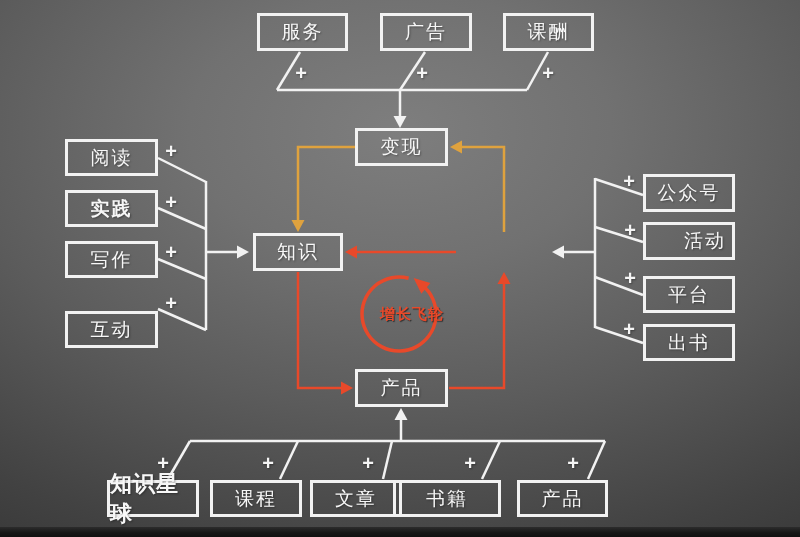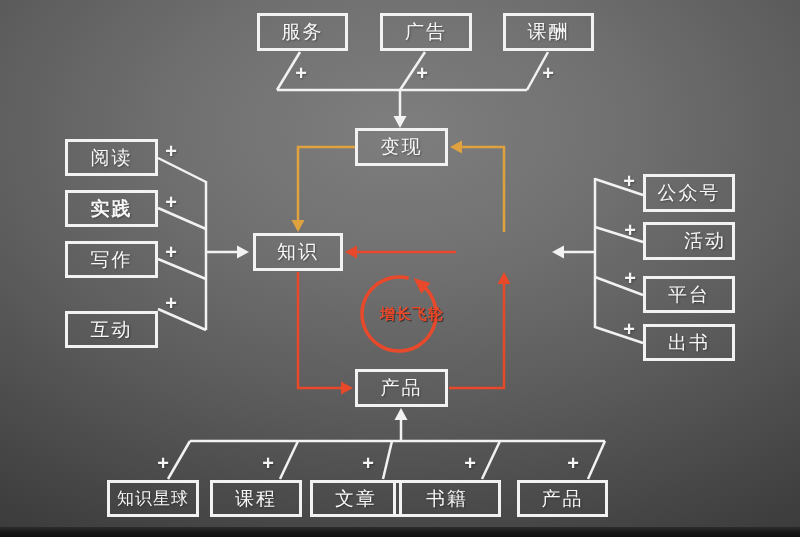"知识星球" .node.small { font-size: 17px -> 22px; font-weight: none -> bold }
